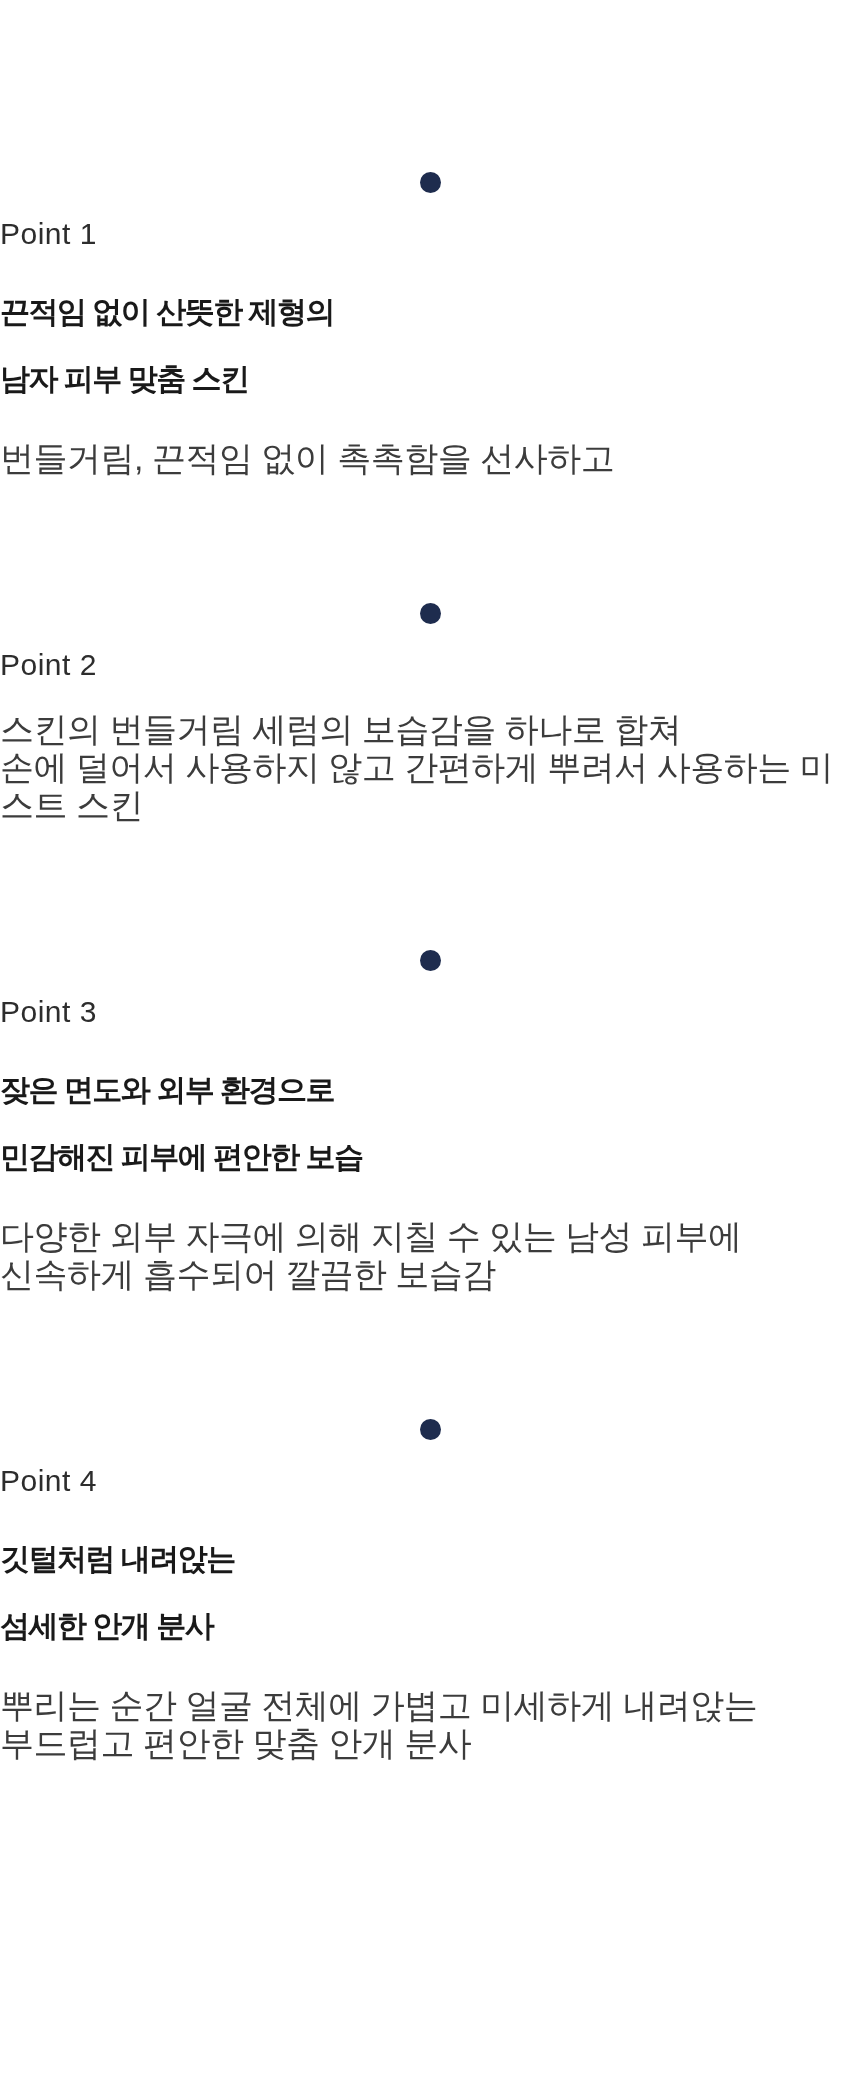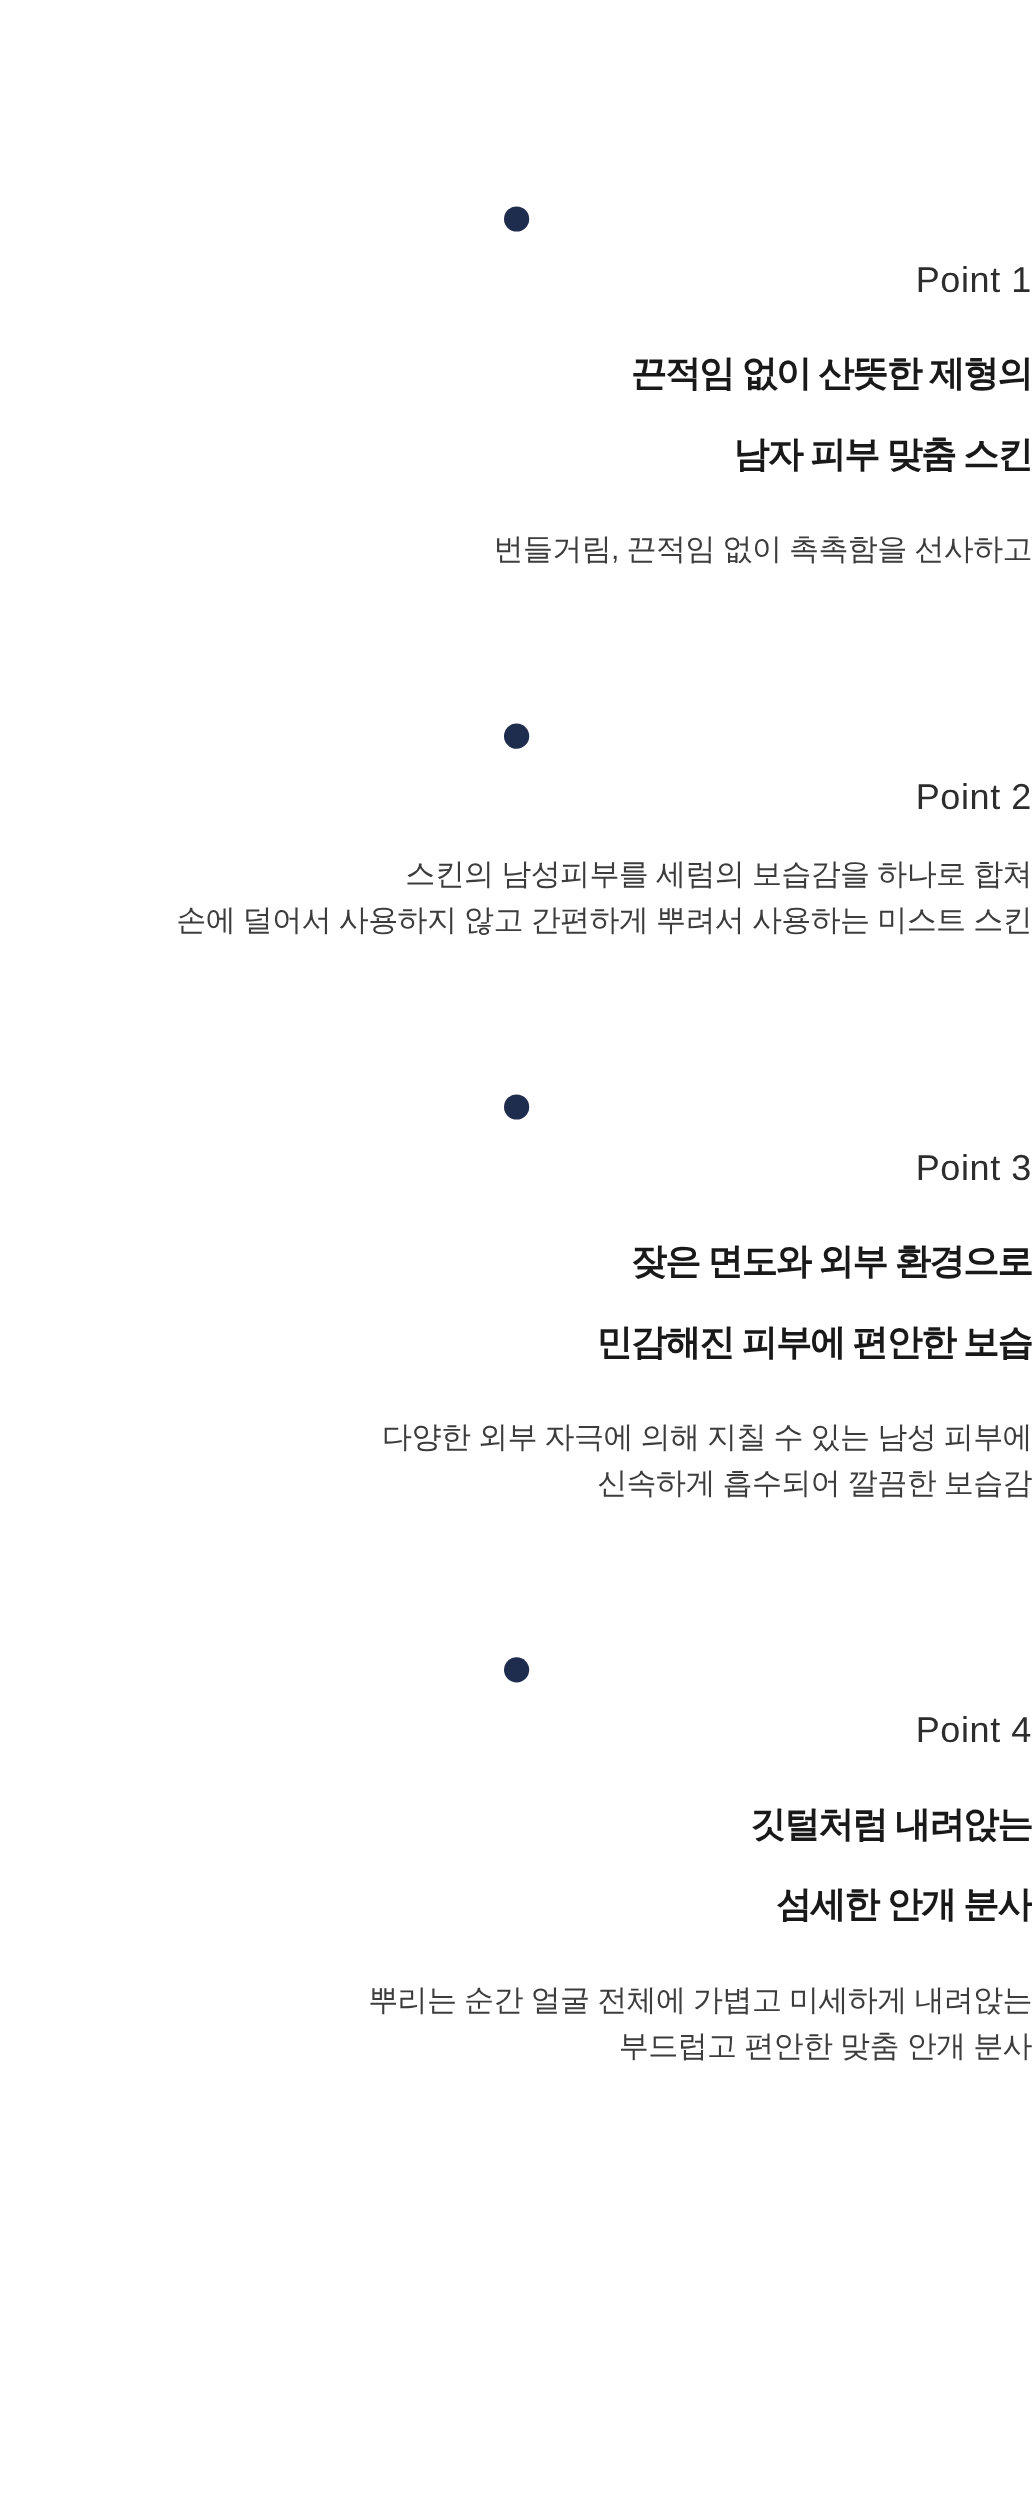"Point 1" .section { text-align: right -> left }
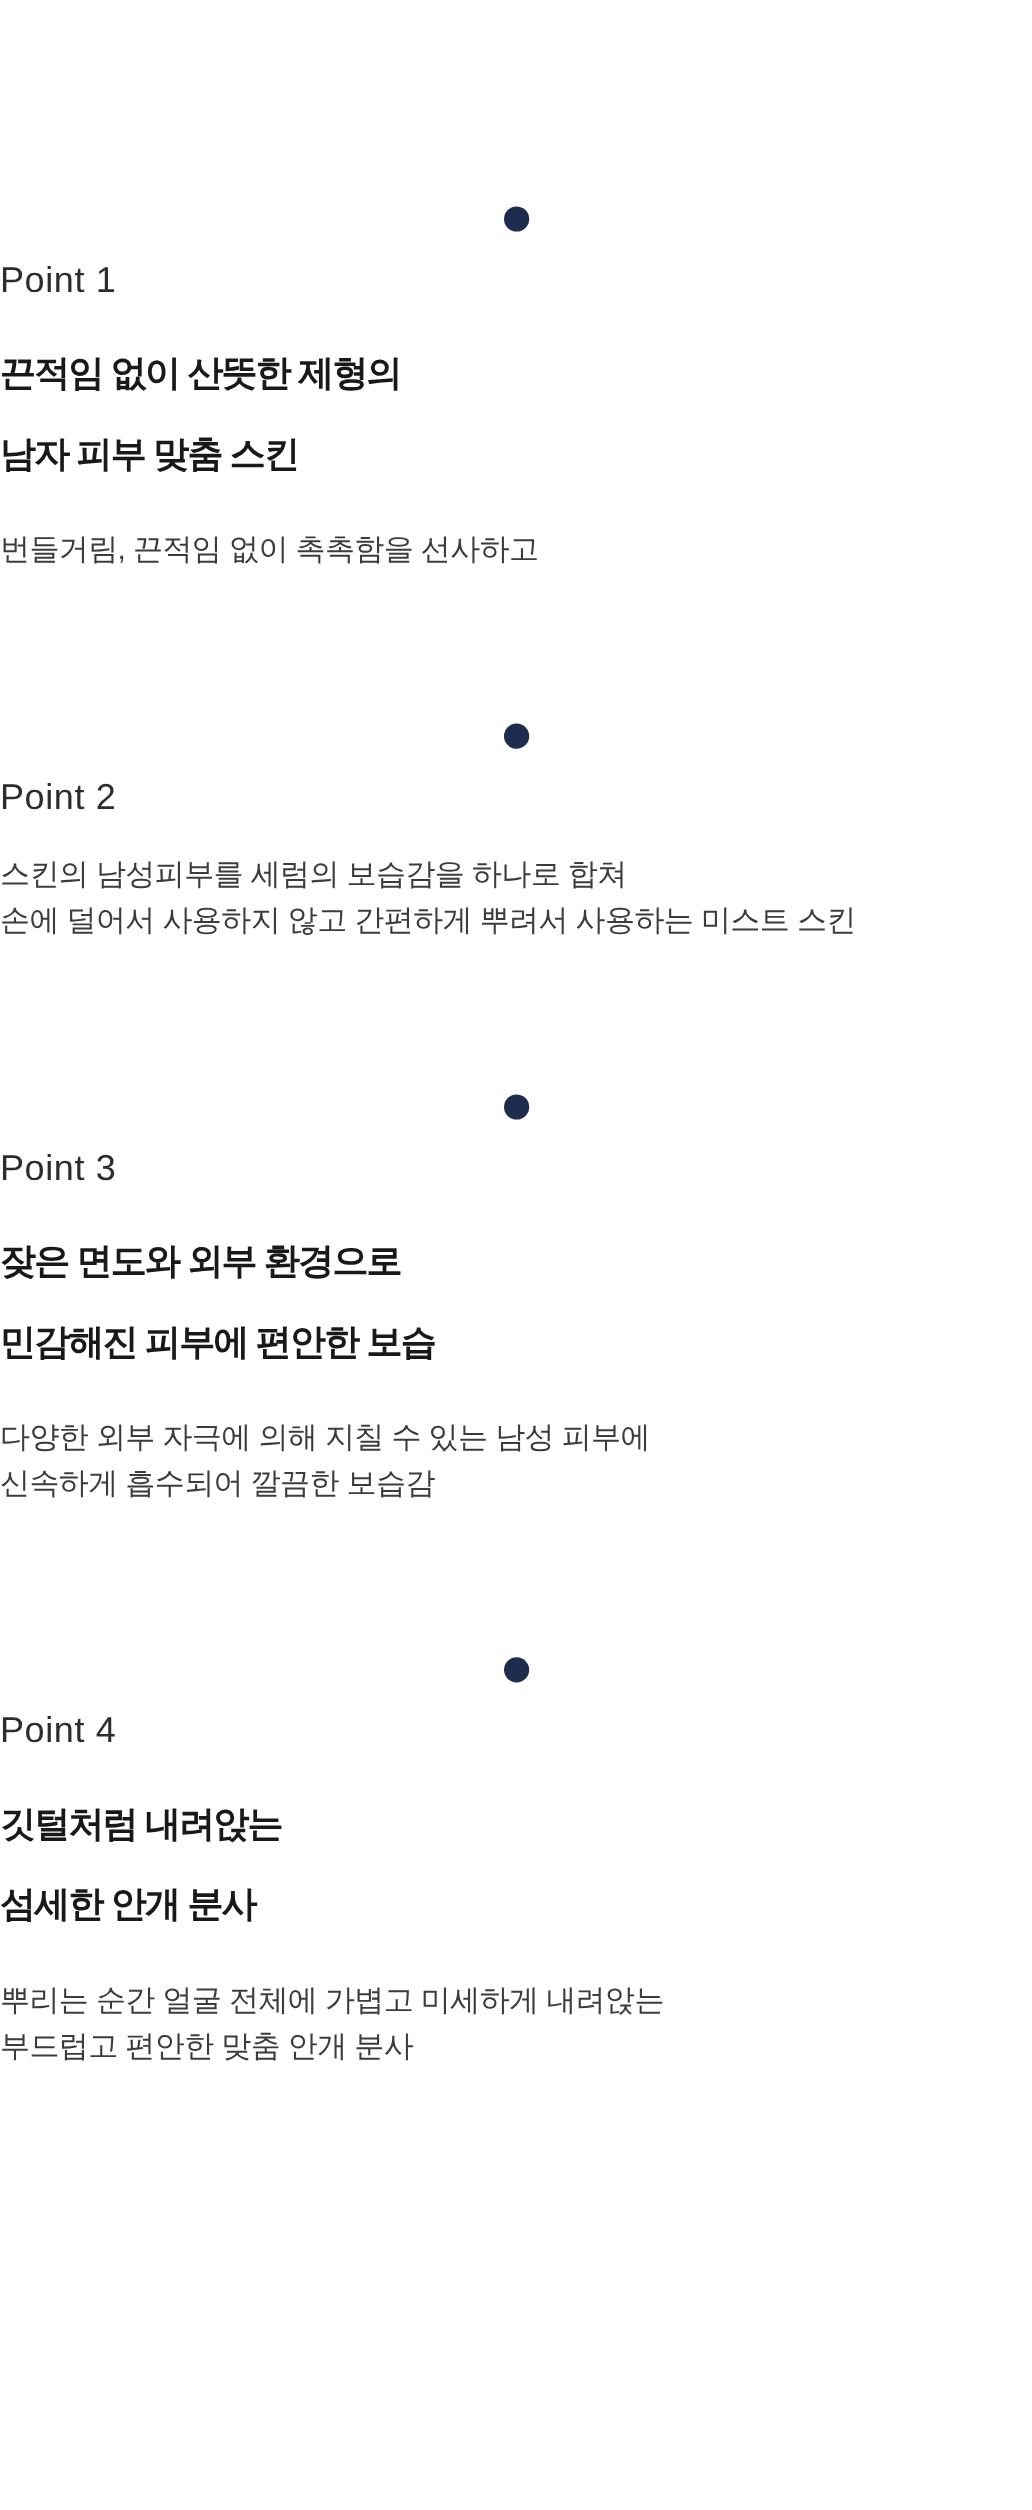"번들거림, 끈적임 없이 촉촉함을 선사하고" .body-text { font-size: 25px -> 34px }
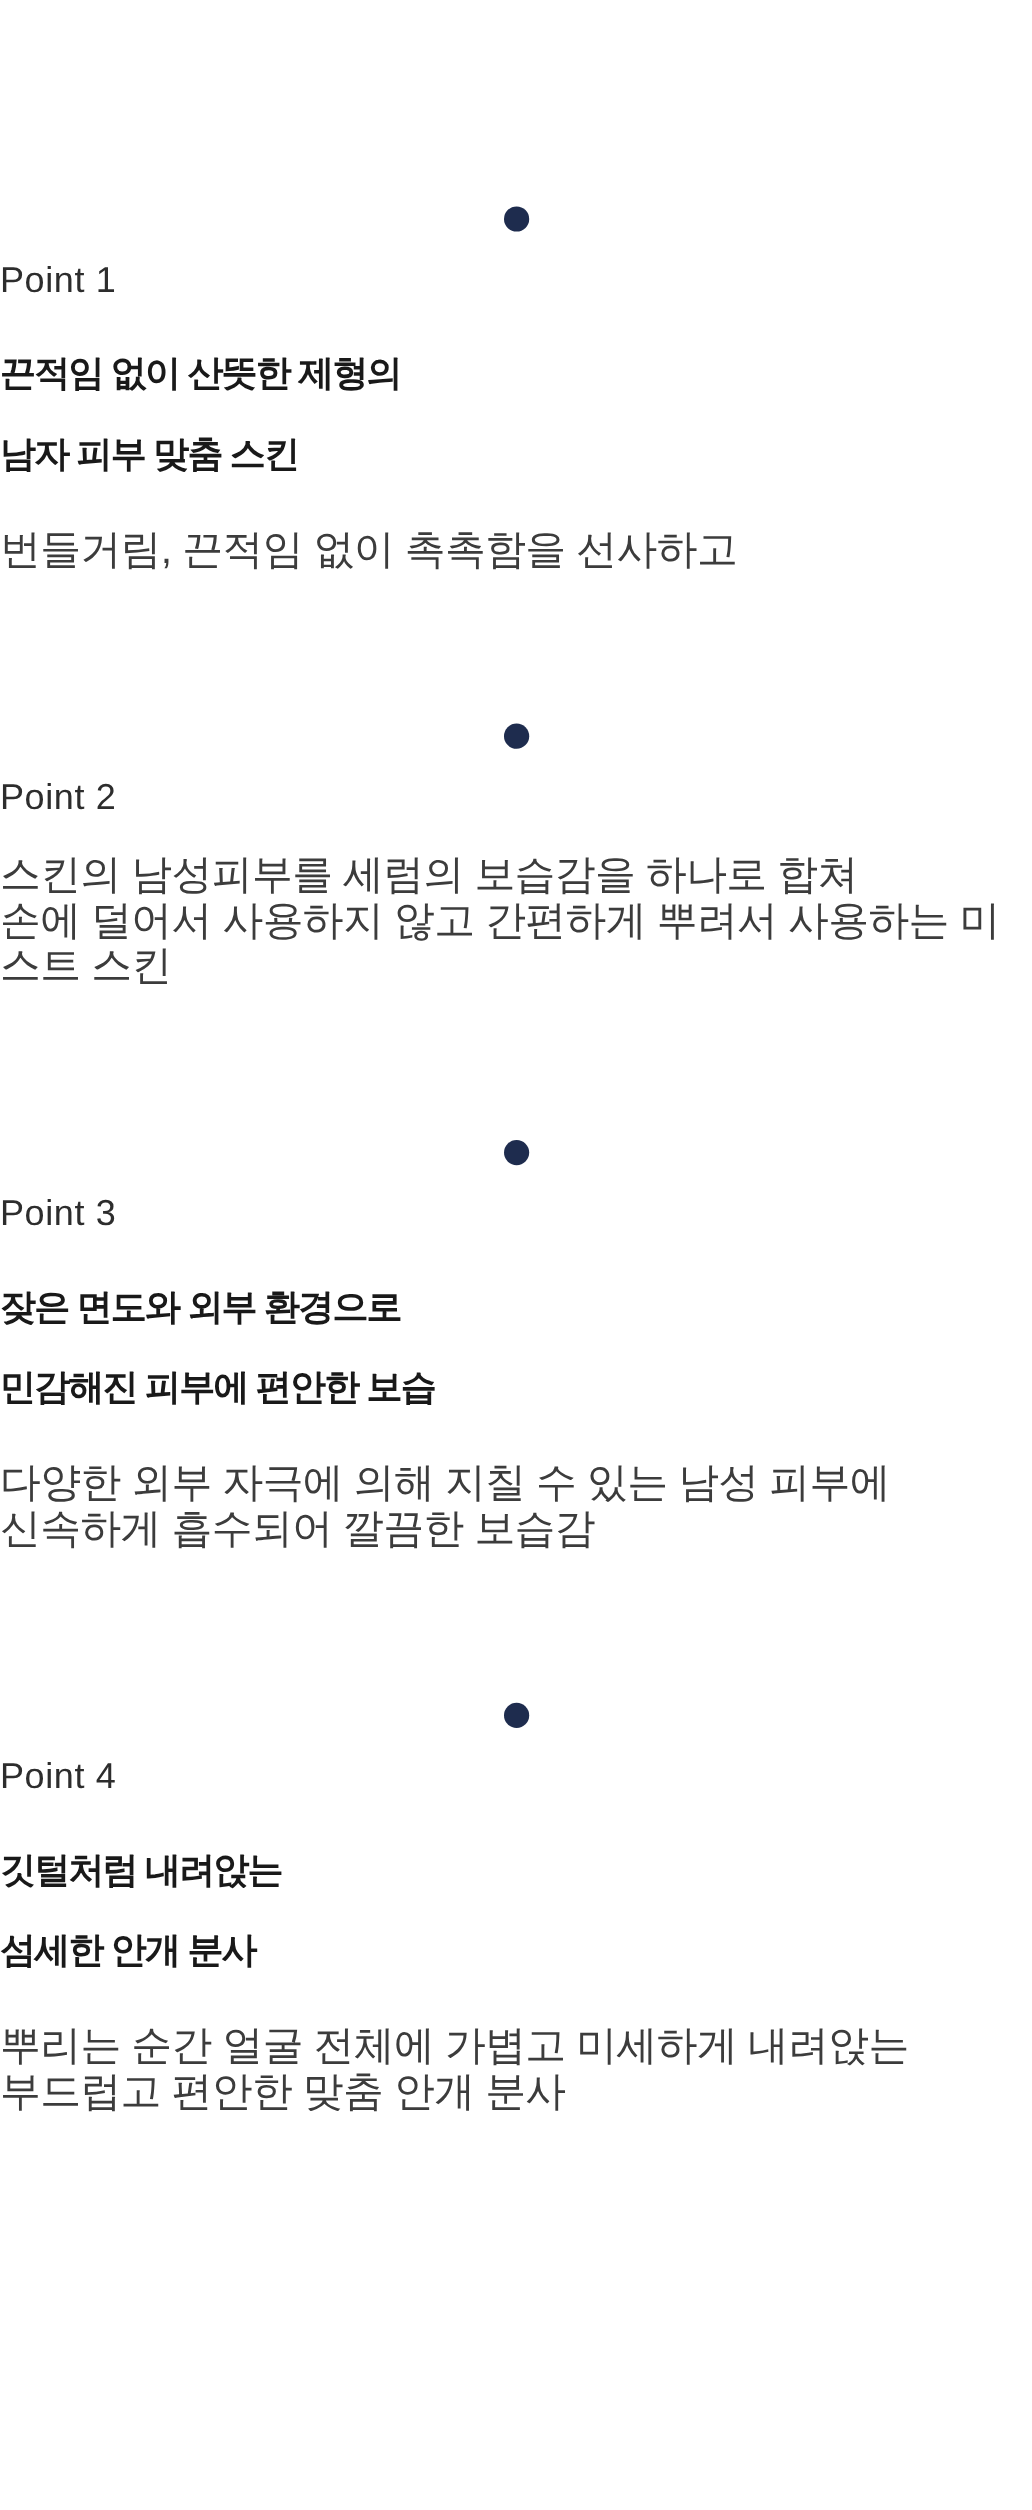"스킨의 남성피부를 세럼의 보습감을 하나로" div { text: 남성피부를 -> 번들거림 }
